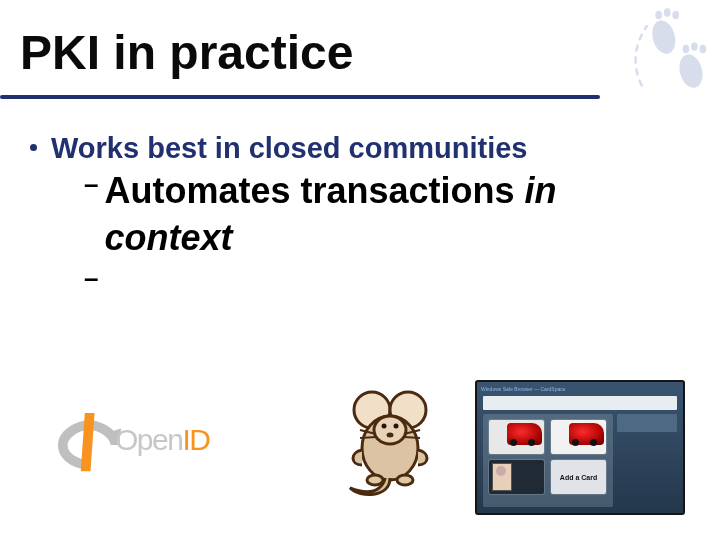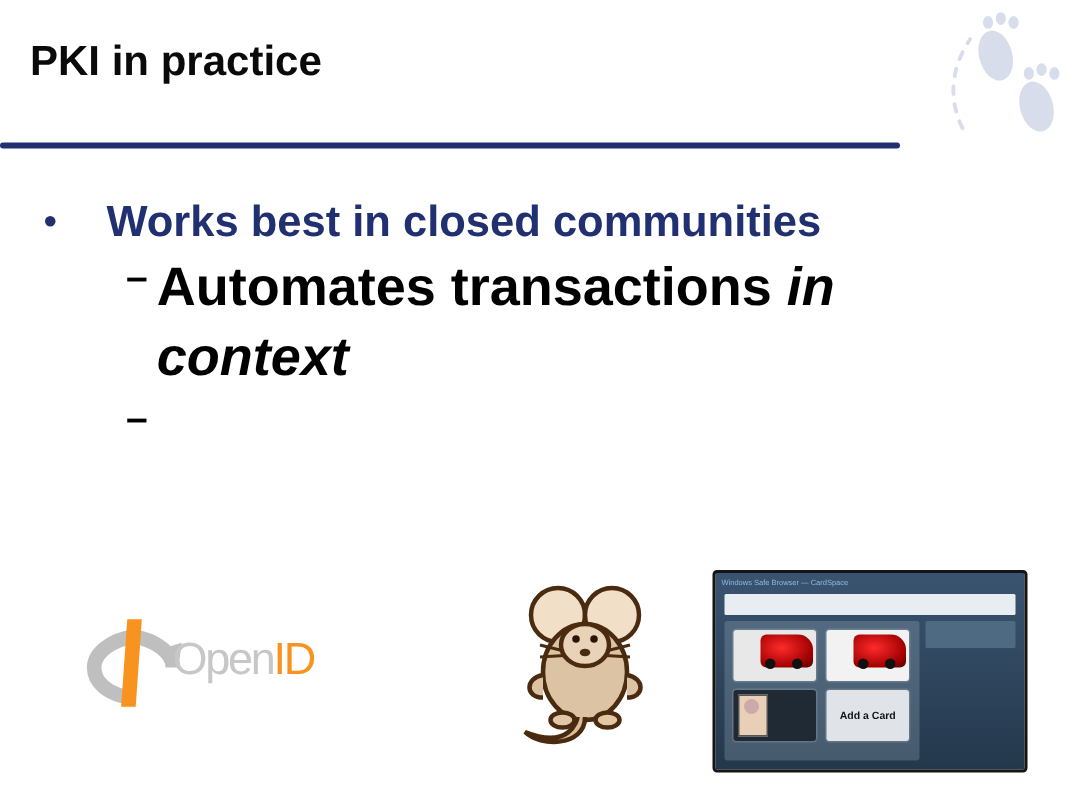"PKI in practice" .title { font-size: 28px -> 48px }
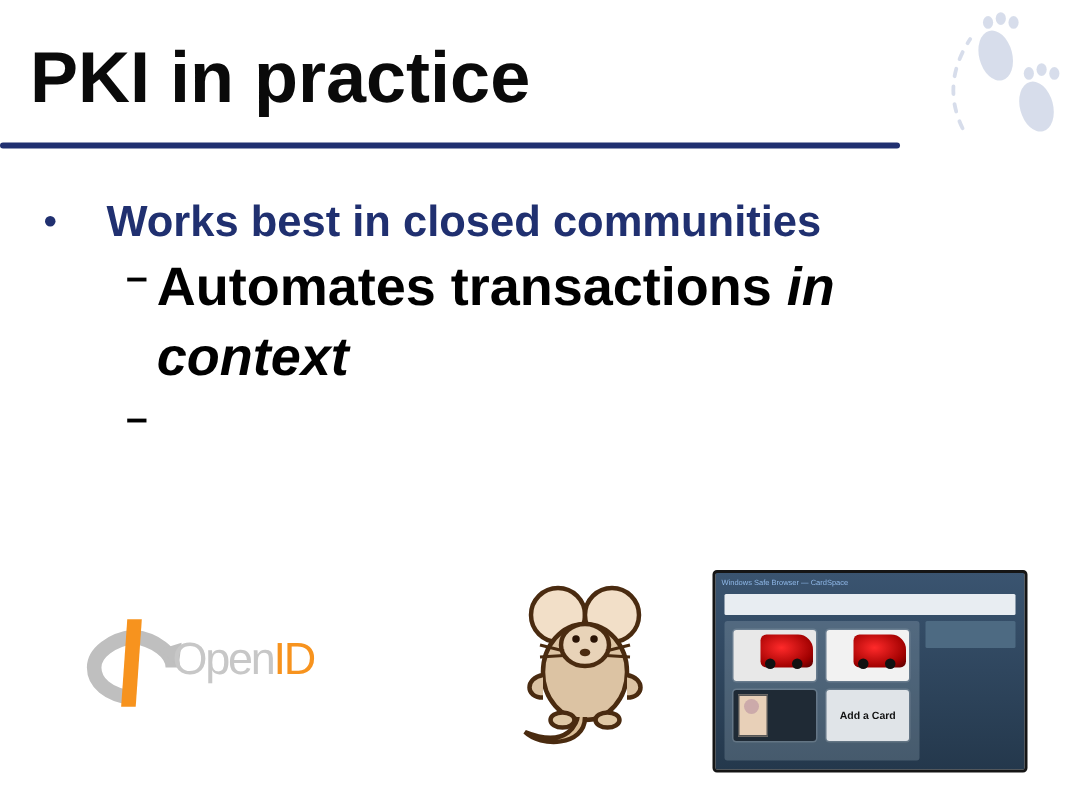"Works best in closed communities" .bullet { gap: 20px -> none }
